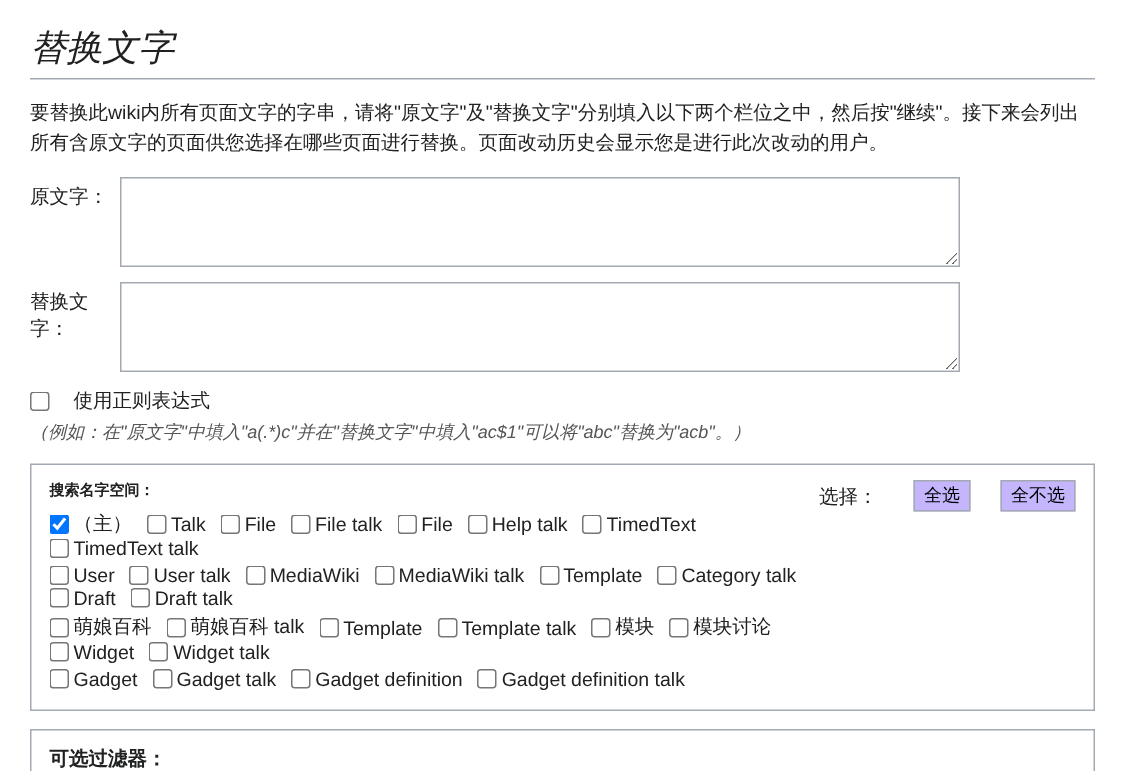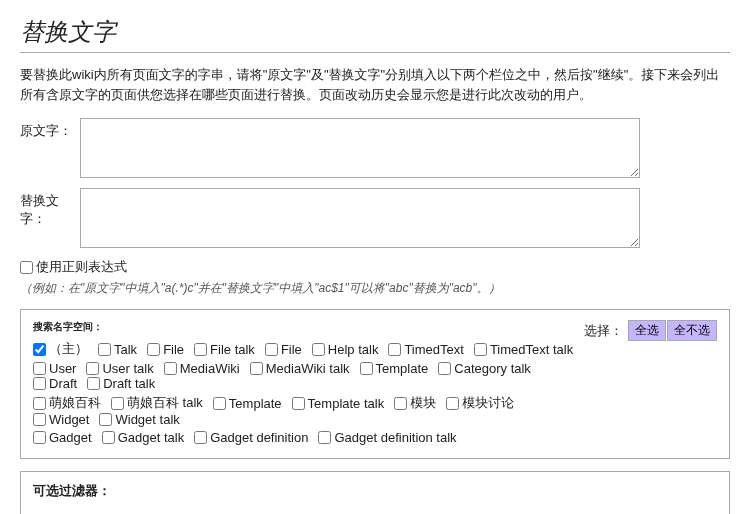"使用正则表达式" .checkbox-row { gap: 3px -> 16px }
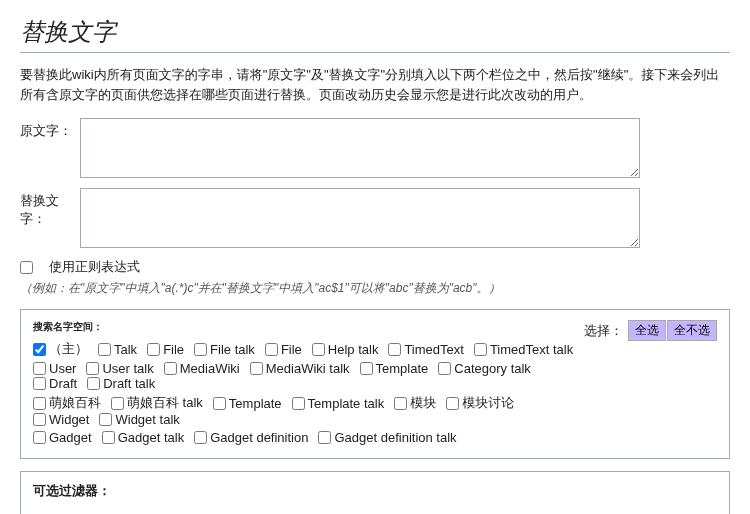"选择：" .ns-select-buttons { gap: 1px -> 20px }
